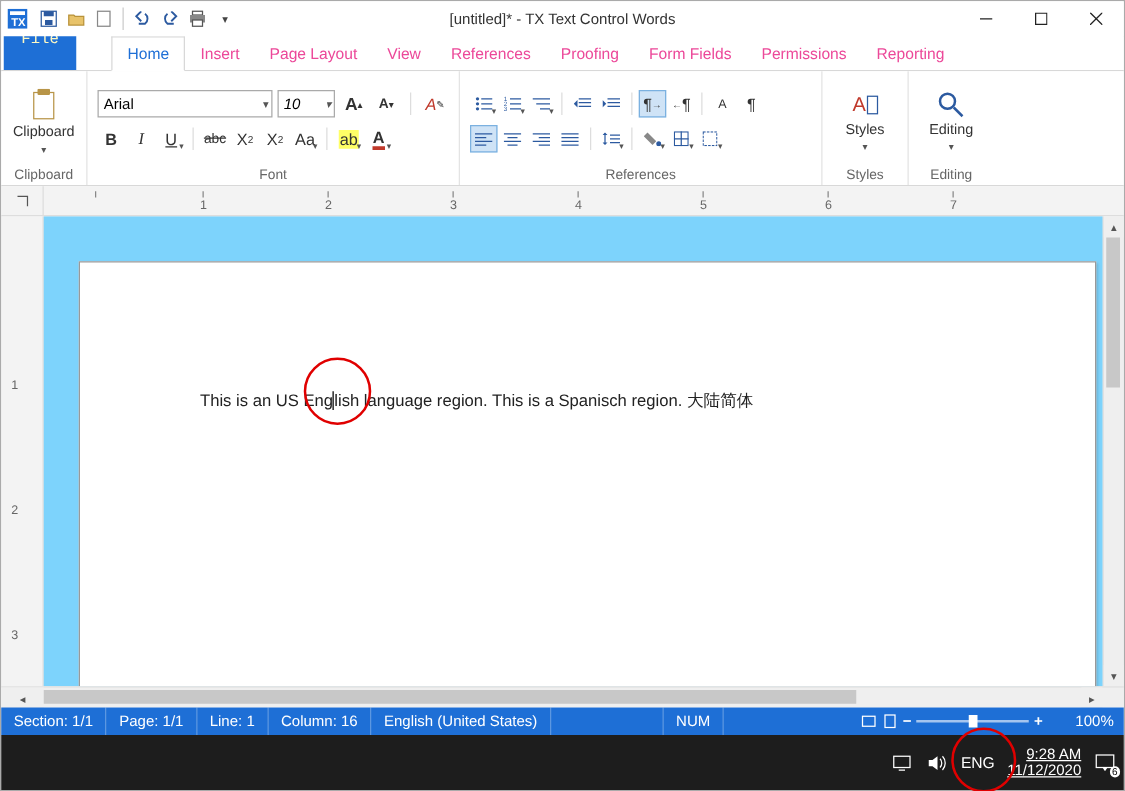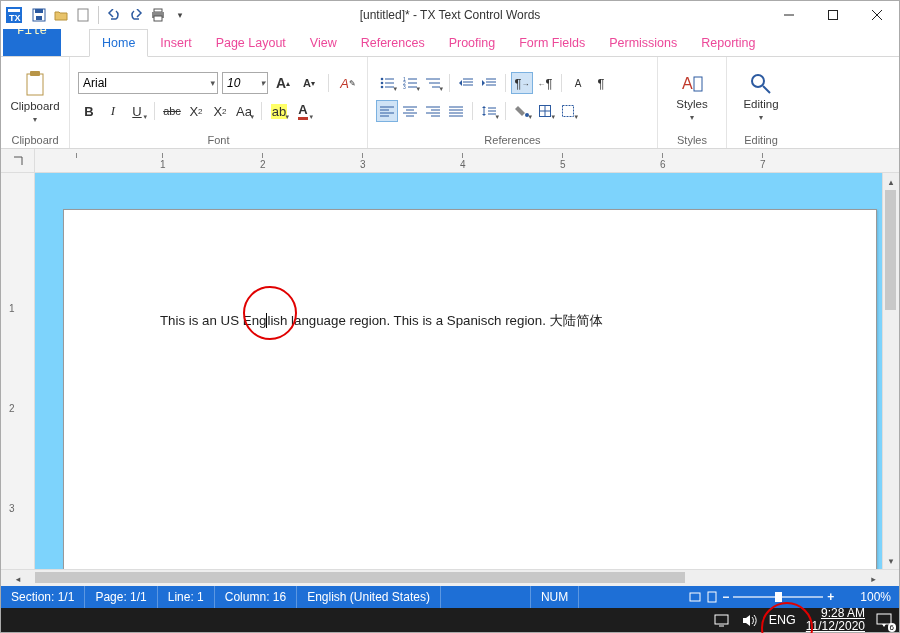"ENG" .taskbar { height: 24px -> 44px }
